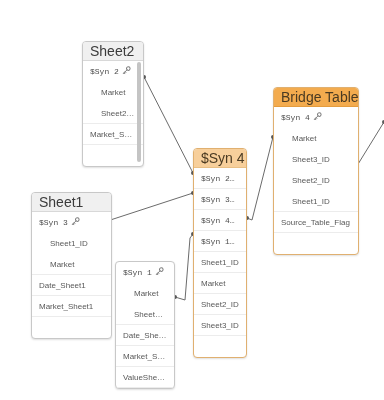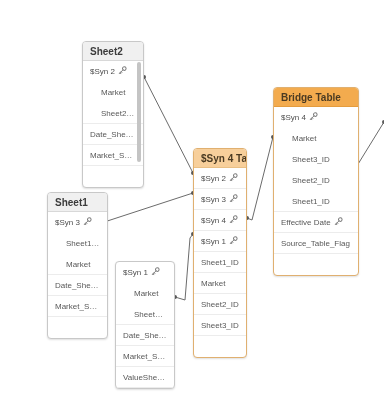"Sheet2" .tbl-header { font-size: 10px -> 14px; font-weight: bold -> normal }
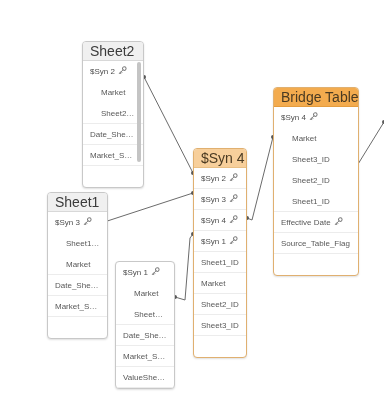"$Syn 2" .field-row.syn { font-family: none -> Liberation Mono, monospace }
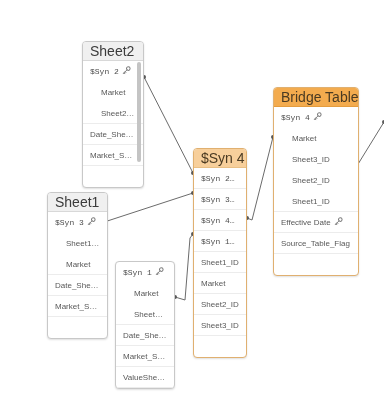"Date_Sheet2" div.field-row { html: <div><span>Date_Sheet2</span></div> -> none }
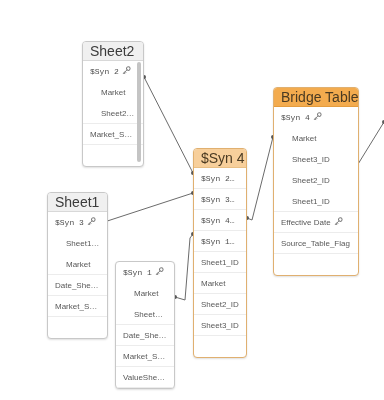"Sheet1" div.table-box { left: 47px -> 31px; width: 61px -> 81px }
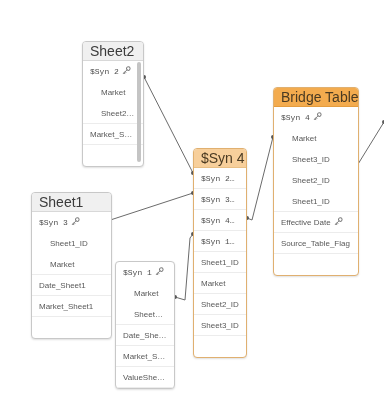"Effective Date" div.field-row { html: <div><span>Effective Date</span><span><svg> <g> <circle></circle> <path></path> </g> </svg></span></div> -> none }
